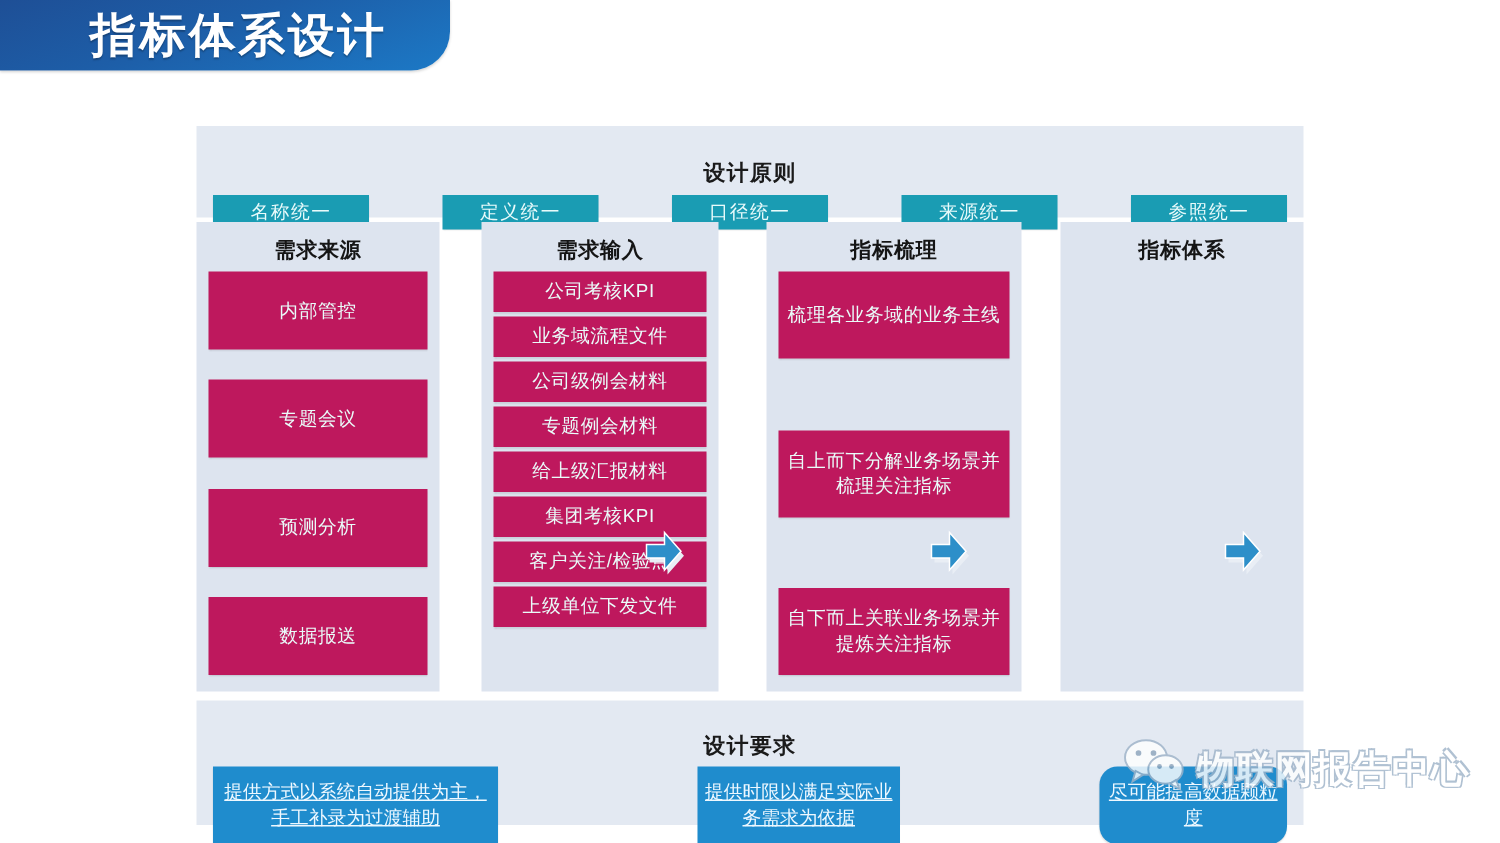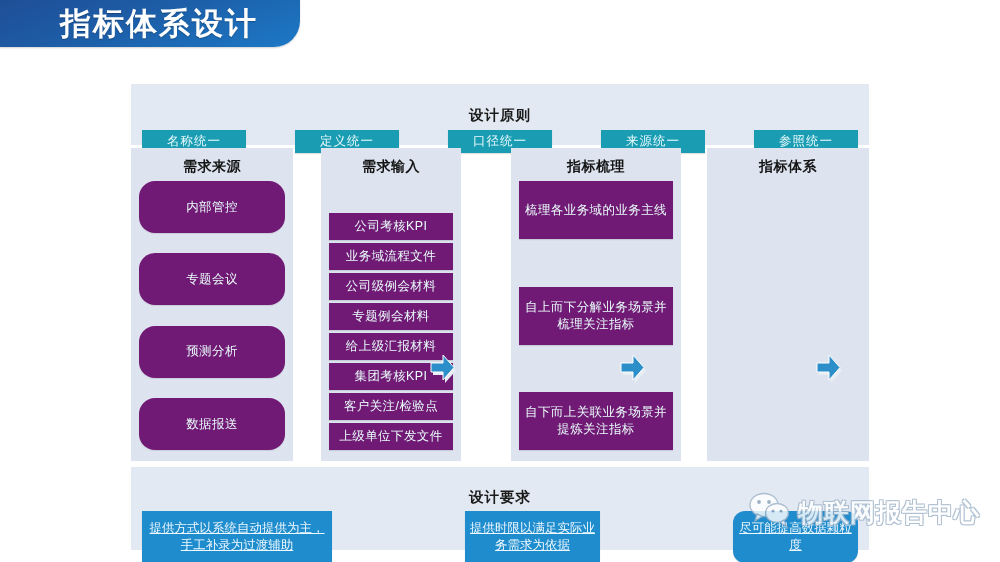"需求输入" .col-2 { gap: 32px -> none; width: 140px -> 158px }
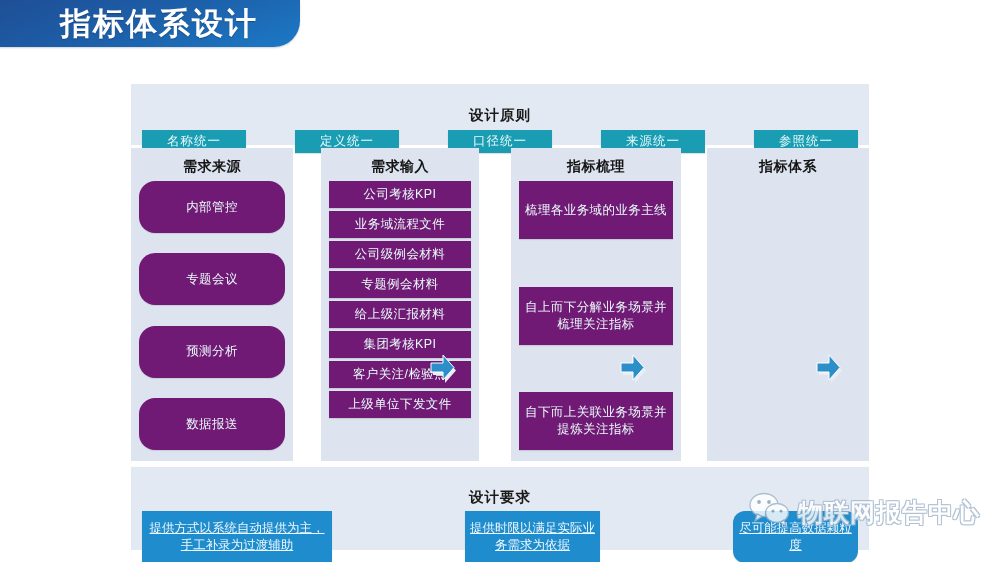"公司考核KPI" .card { background: #701a75 -> #be185d }
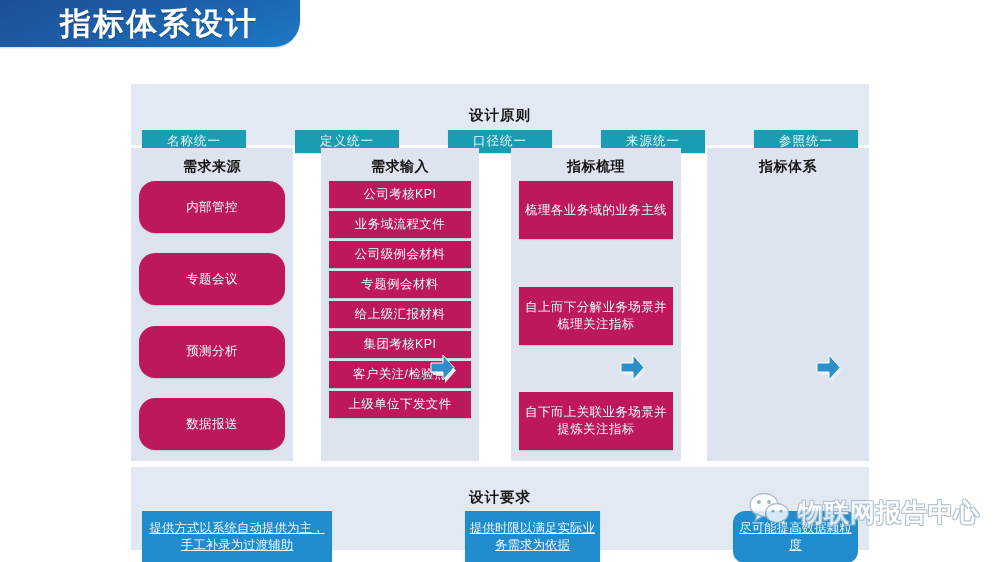"内部管控" .card-big { border-radius: 16px -> none }
